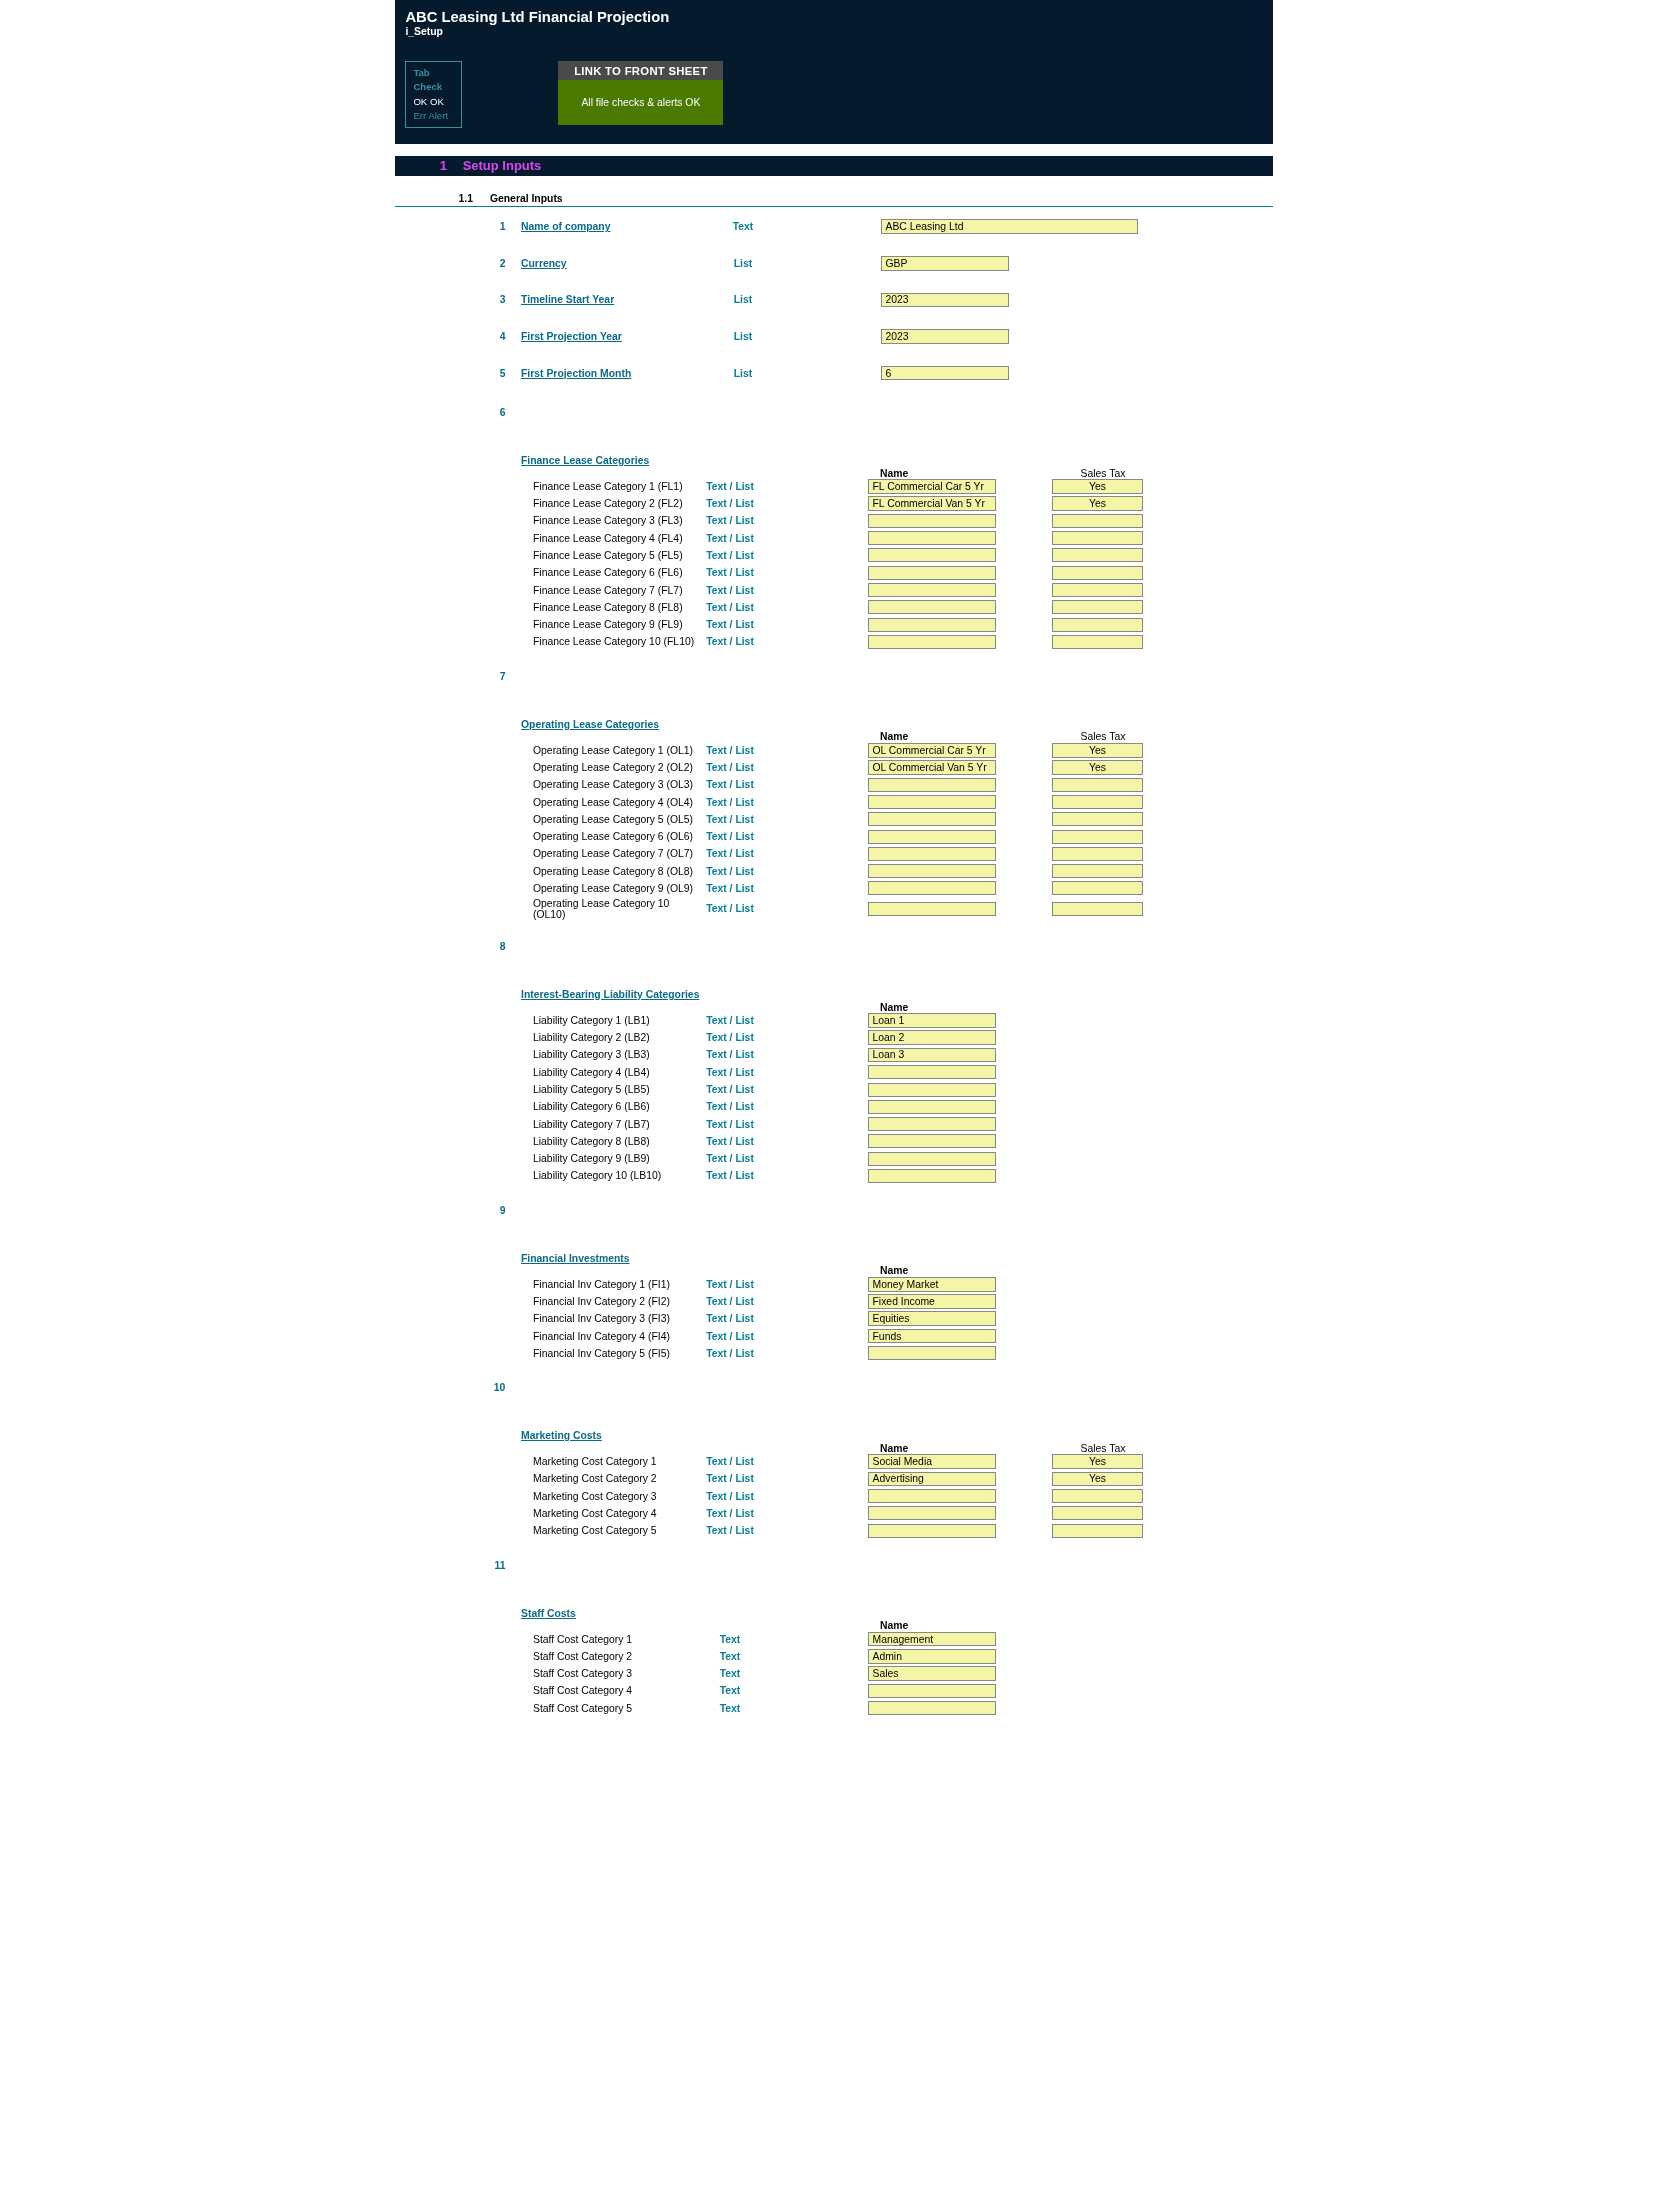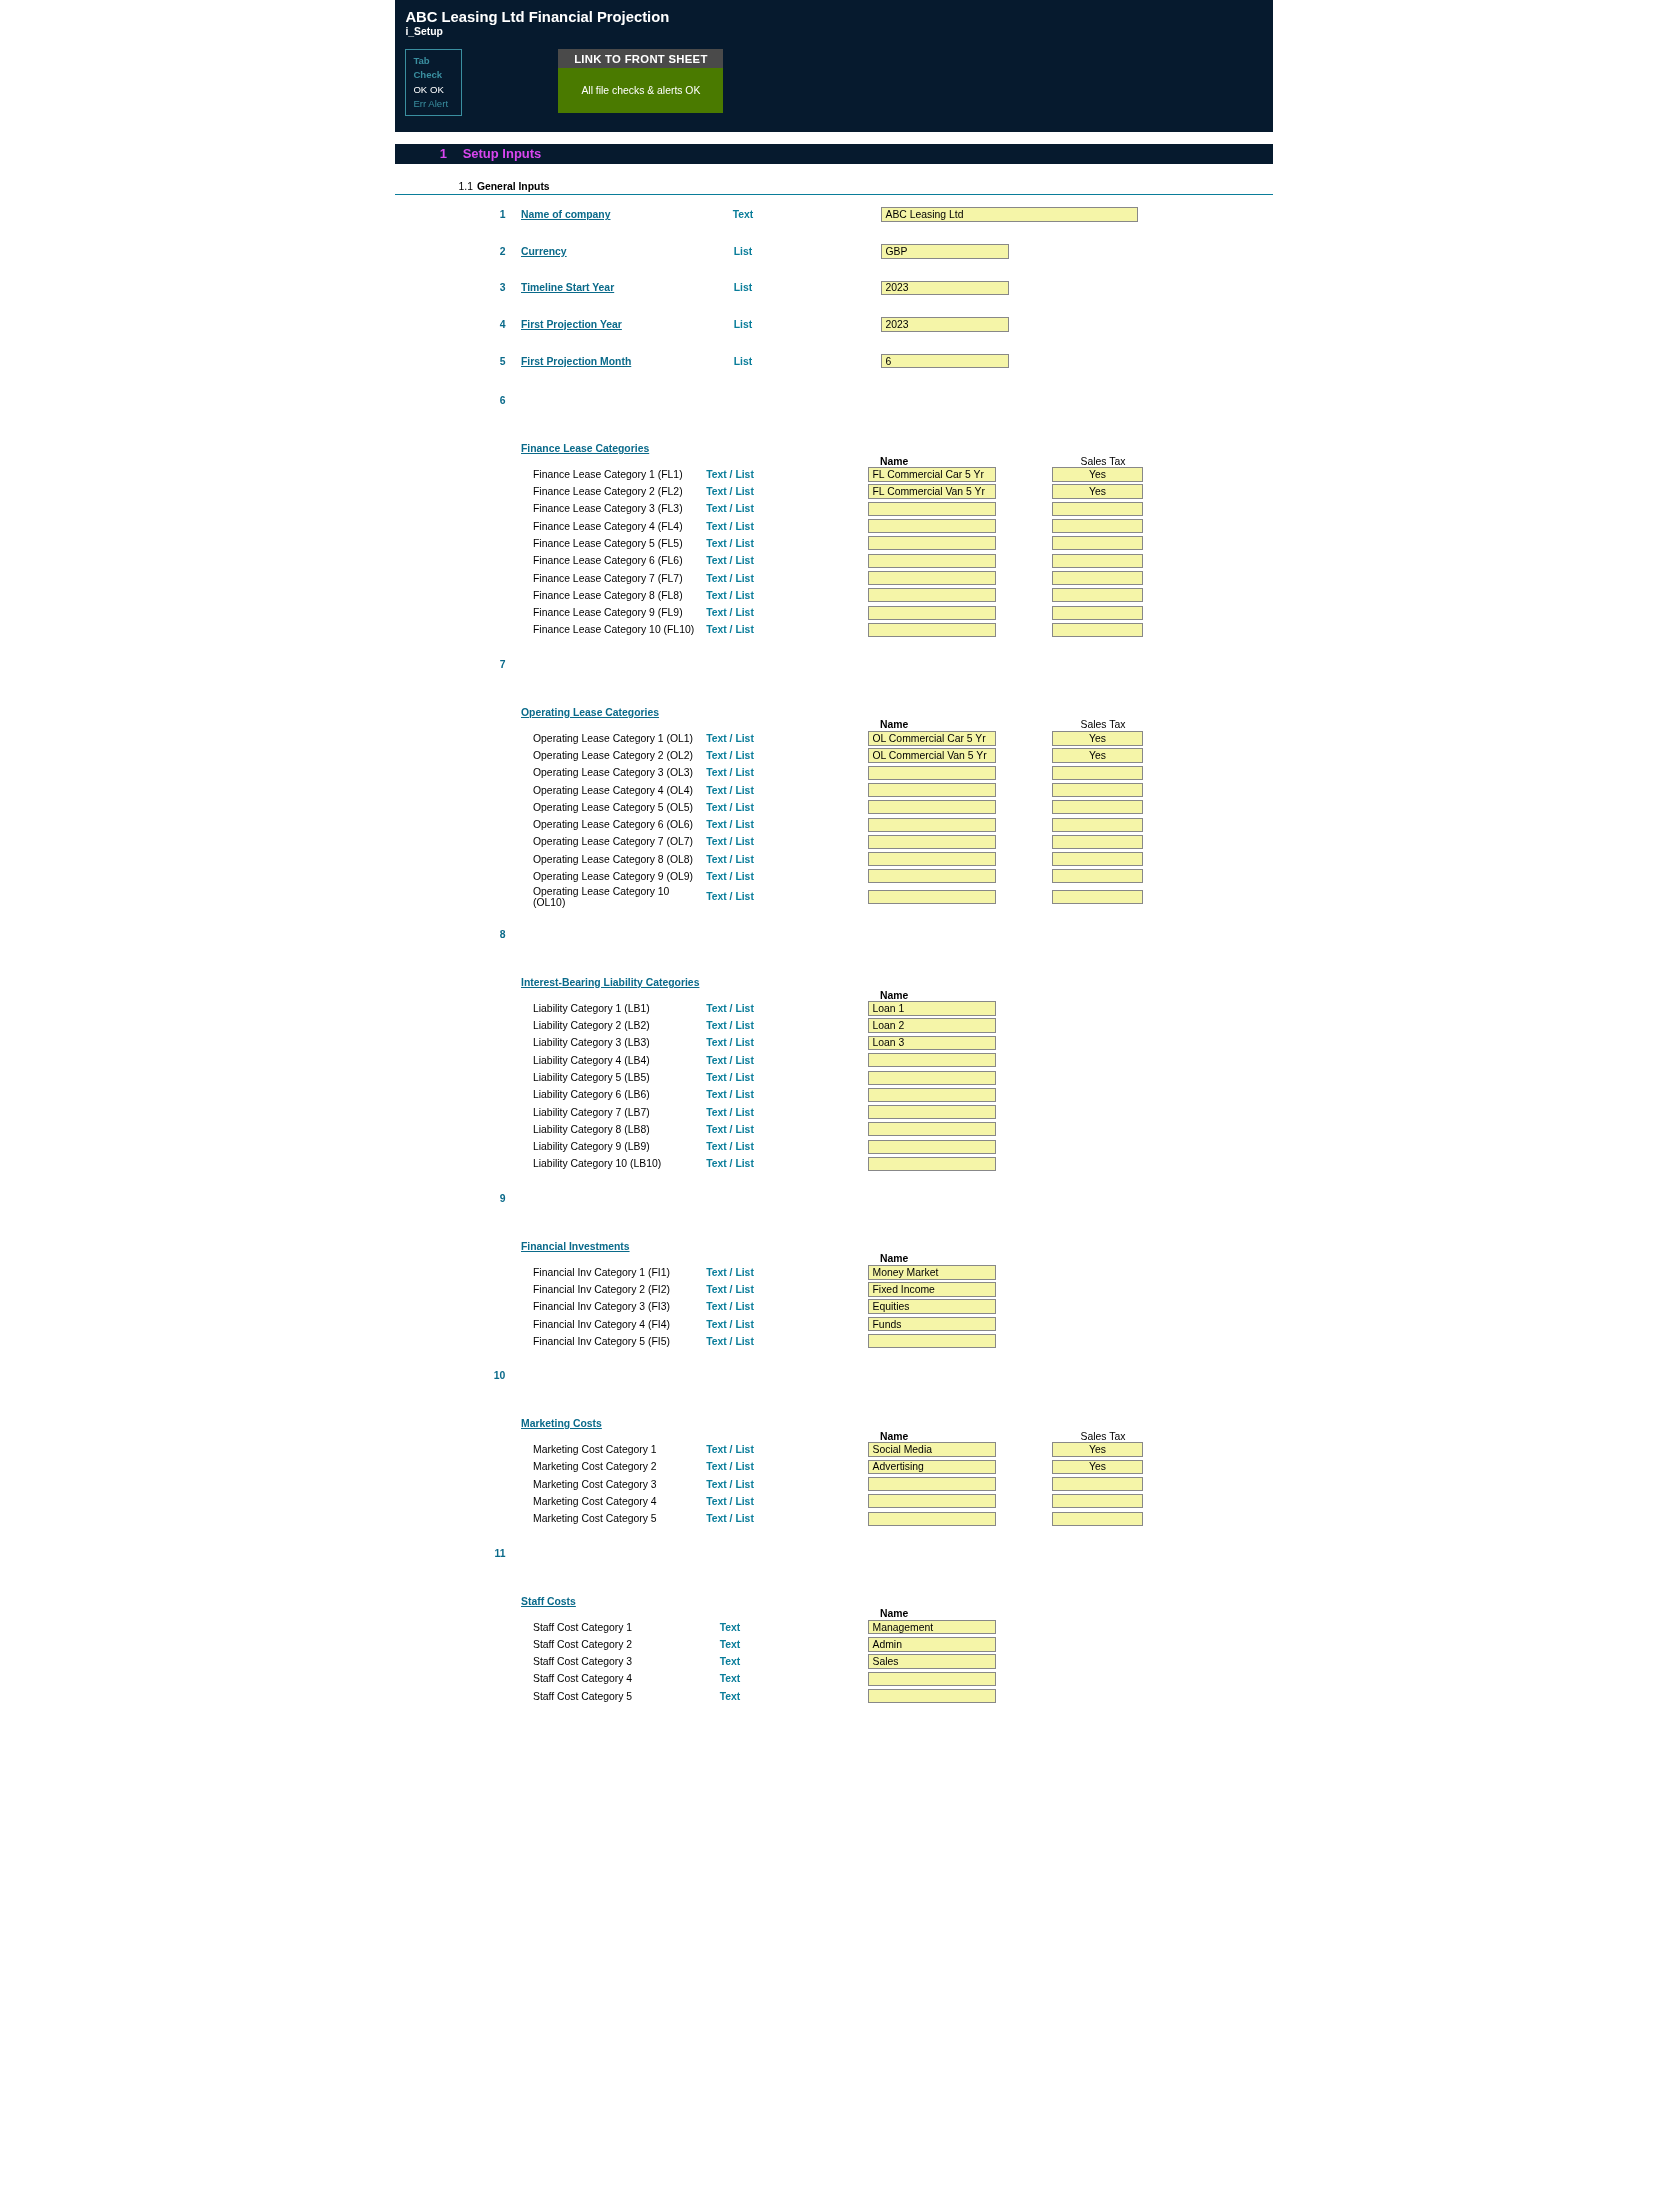"Tab Check" .header-controls { margin-top: 12px -> 24px }
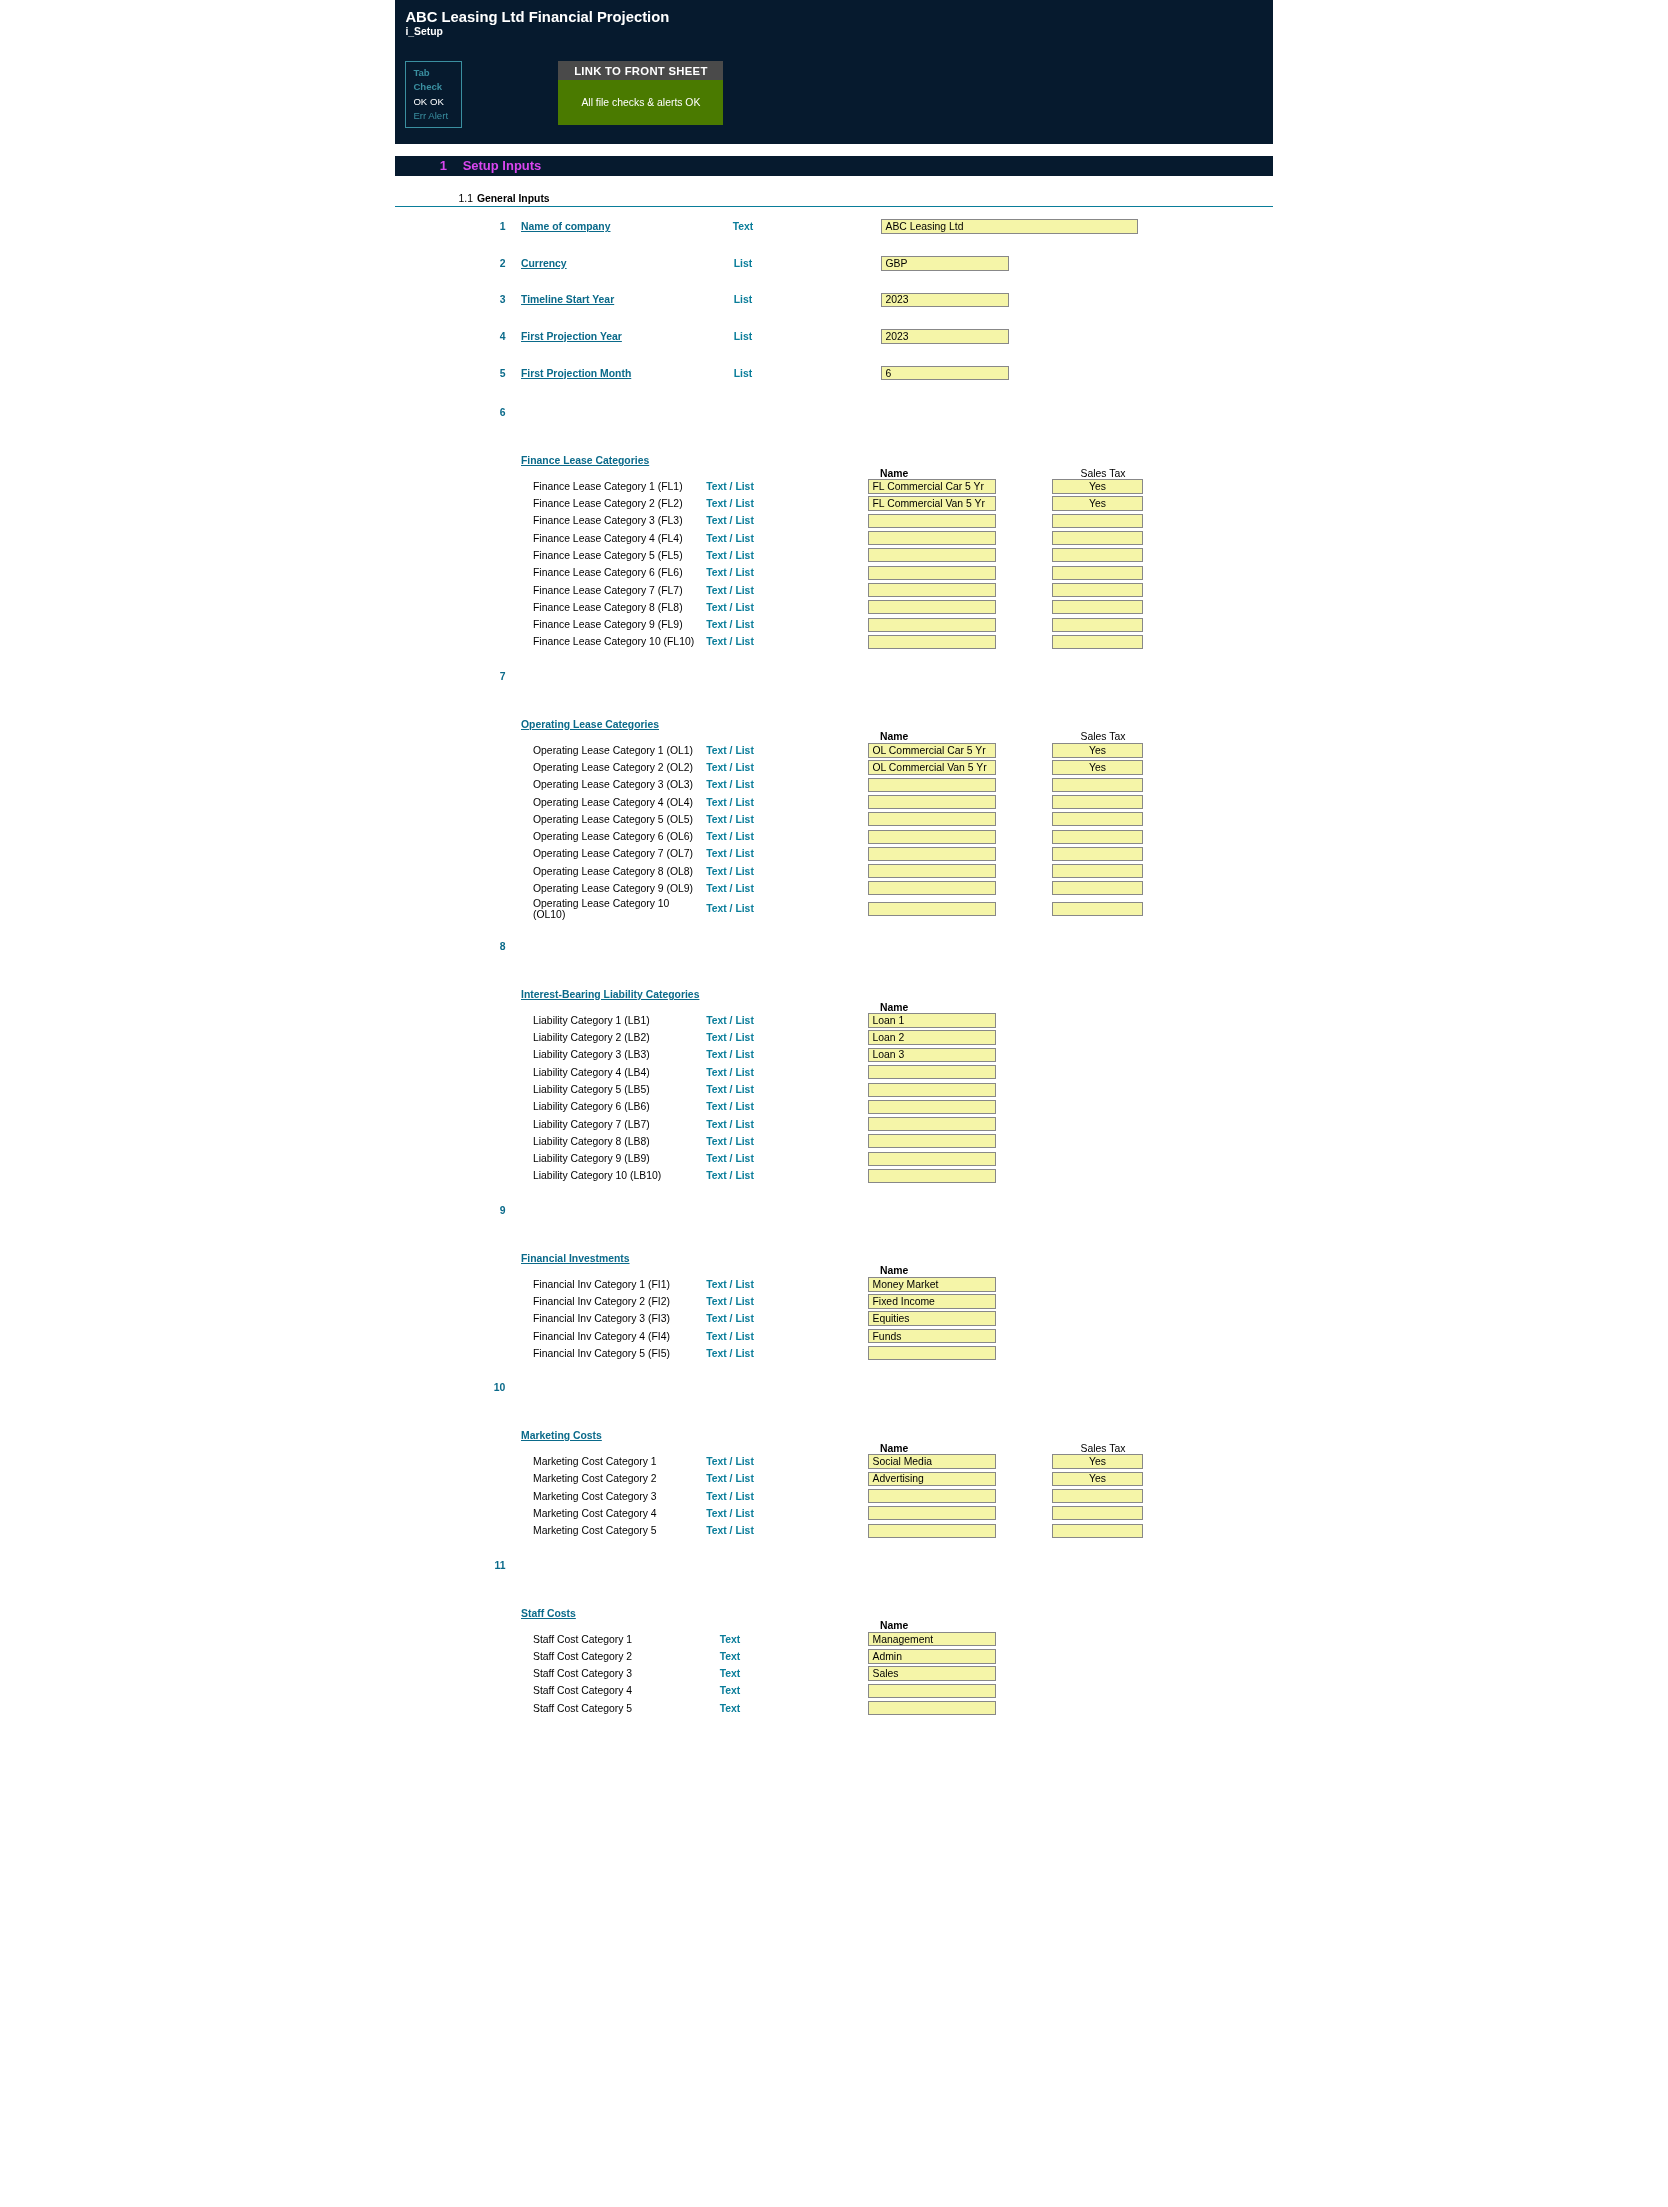"1.1" .sub-section .snum { font-weight: normal -> bold; margin-right: 1px -> 14px }
